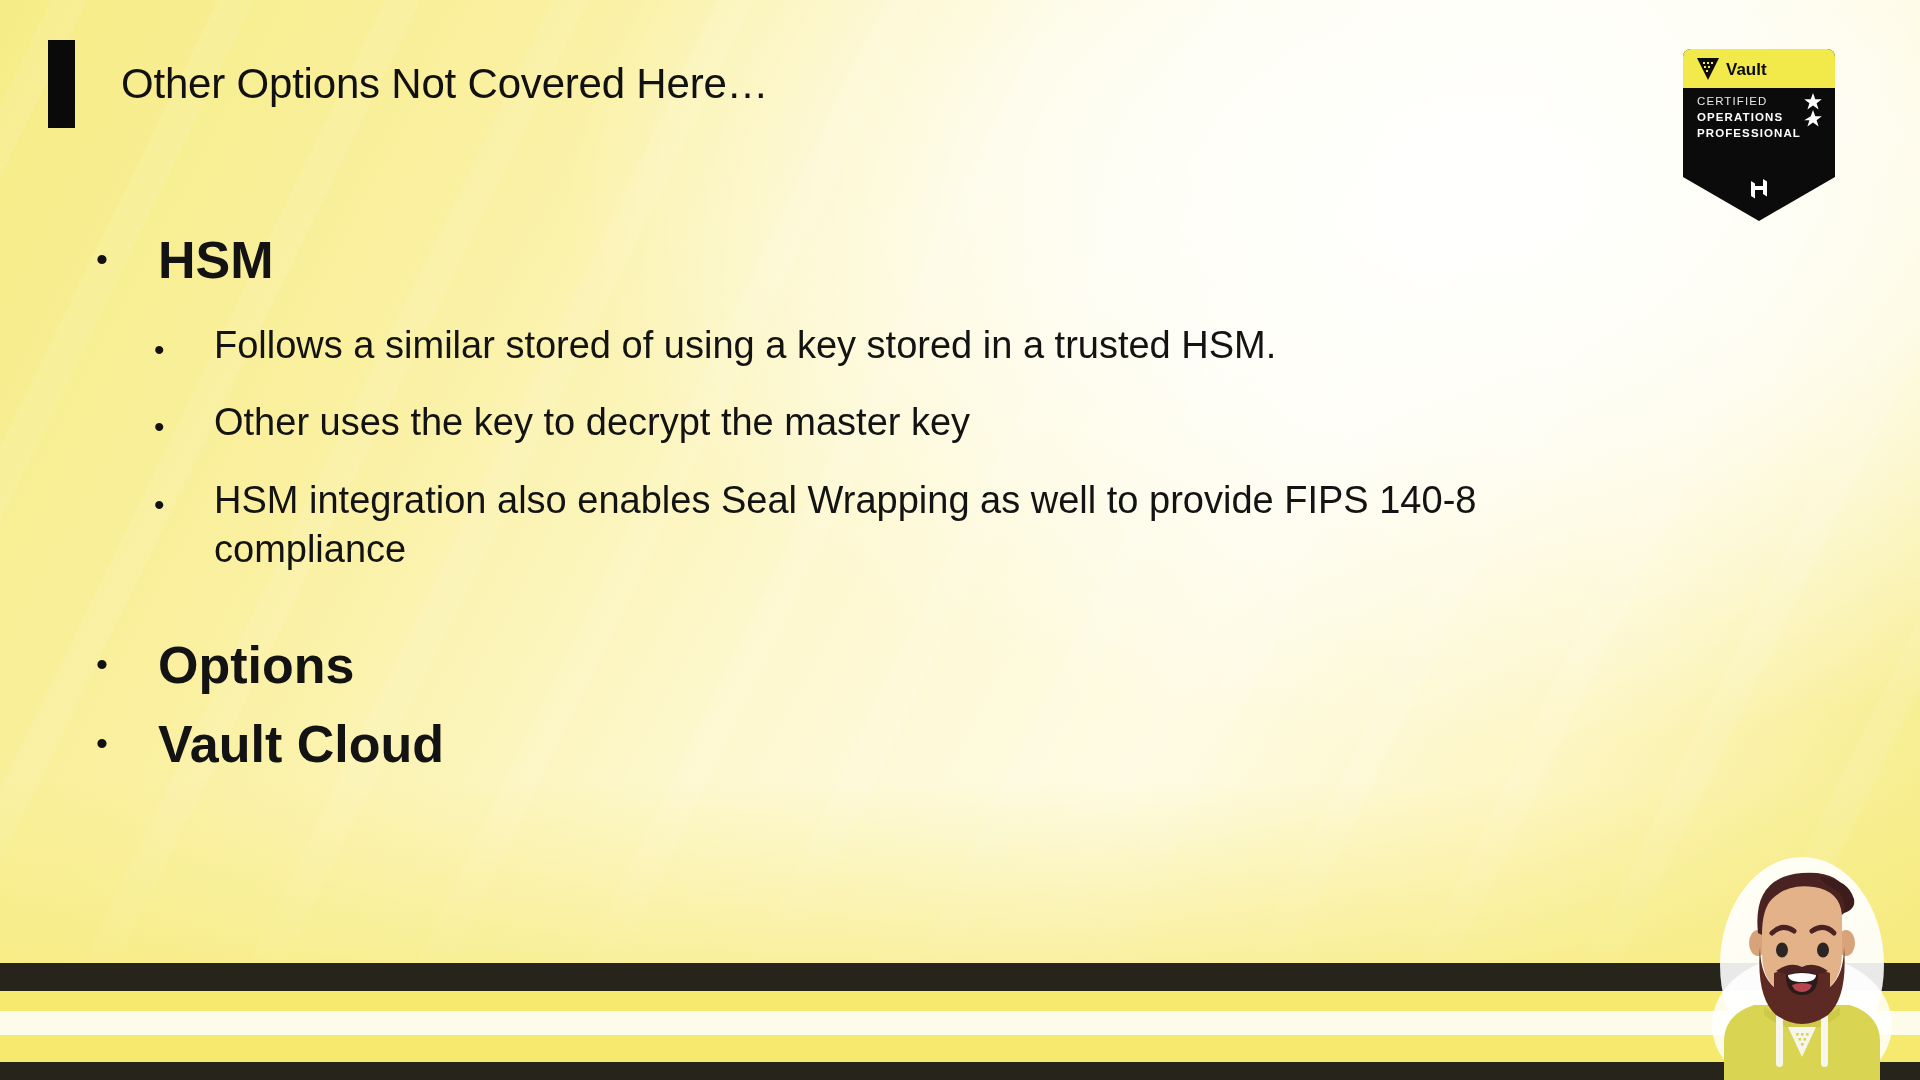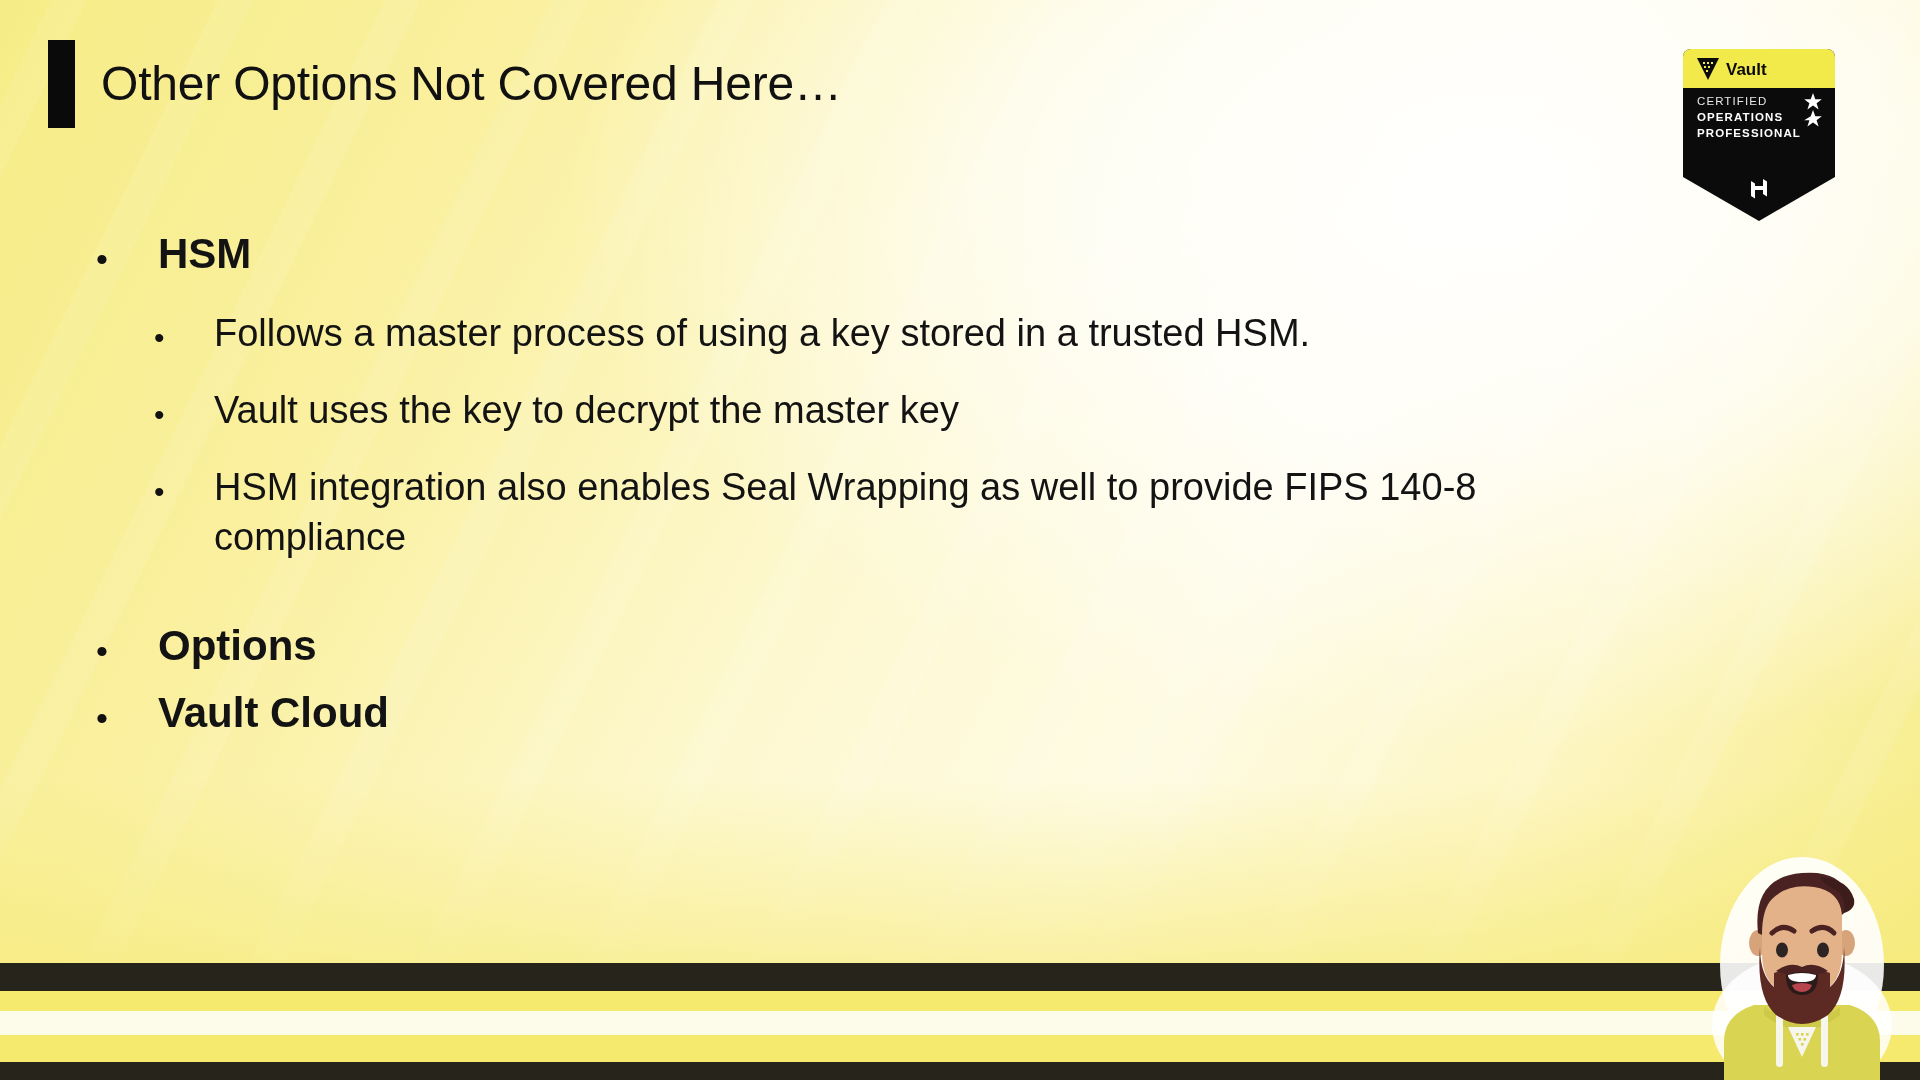"Other Options Not Covered Here…" .title-text { font-size: 48px -> 42px; margin-left: 26px -> 46px }
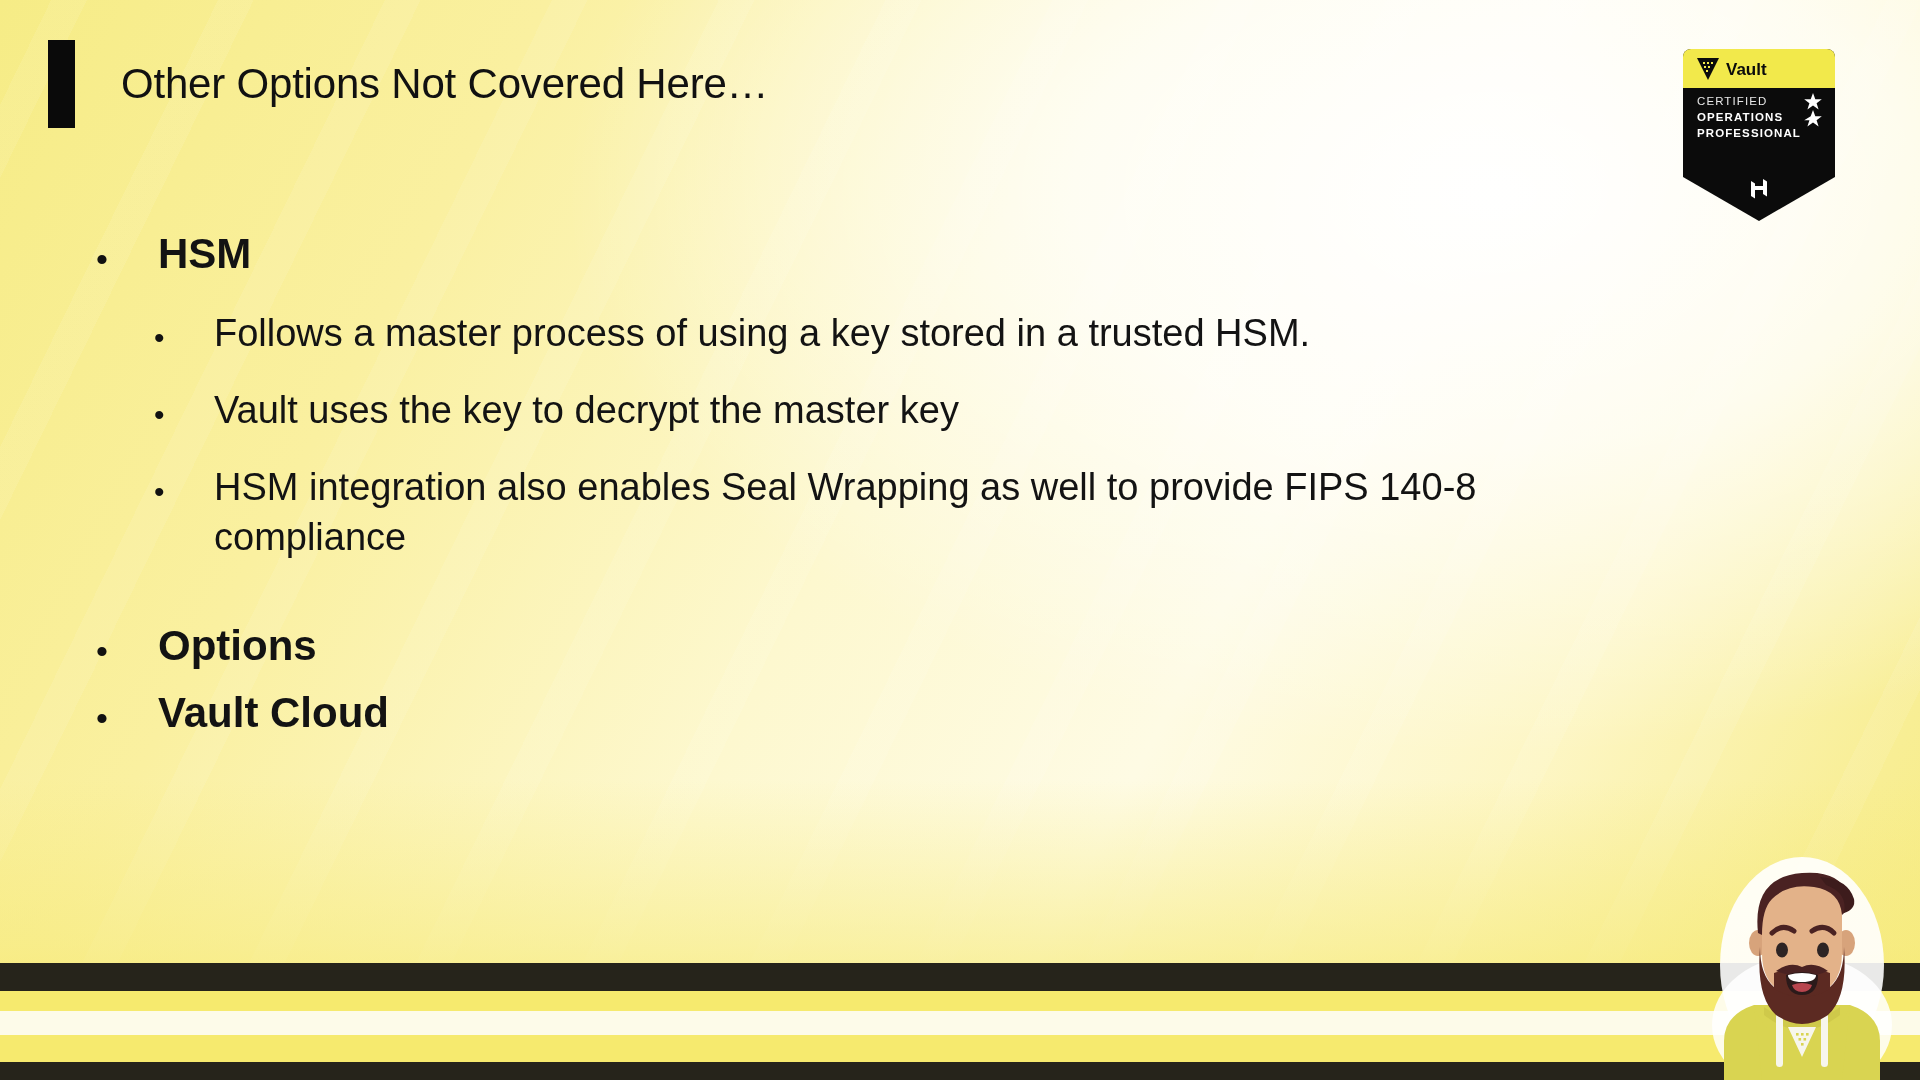"HSM" .lvl1 .txt { font-size: 42px -> 52px }
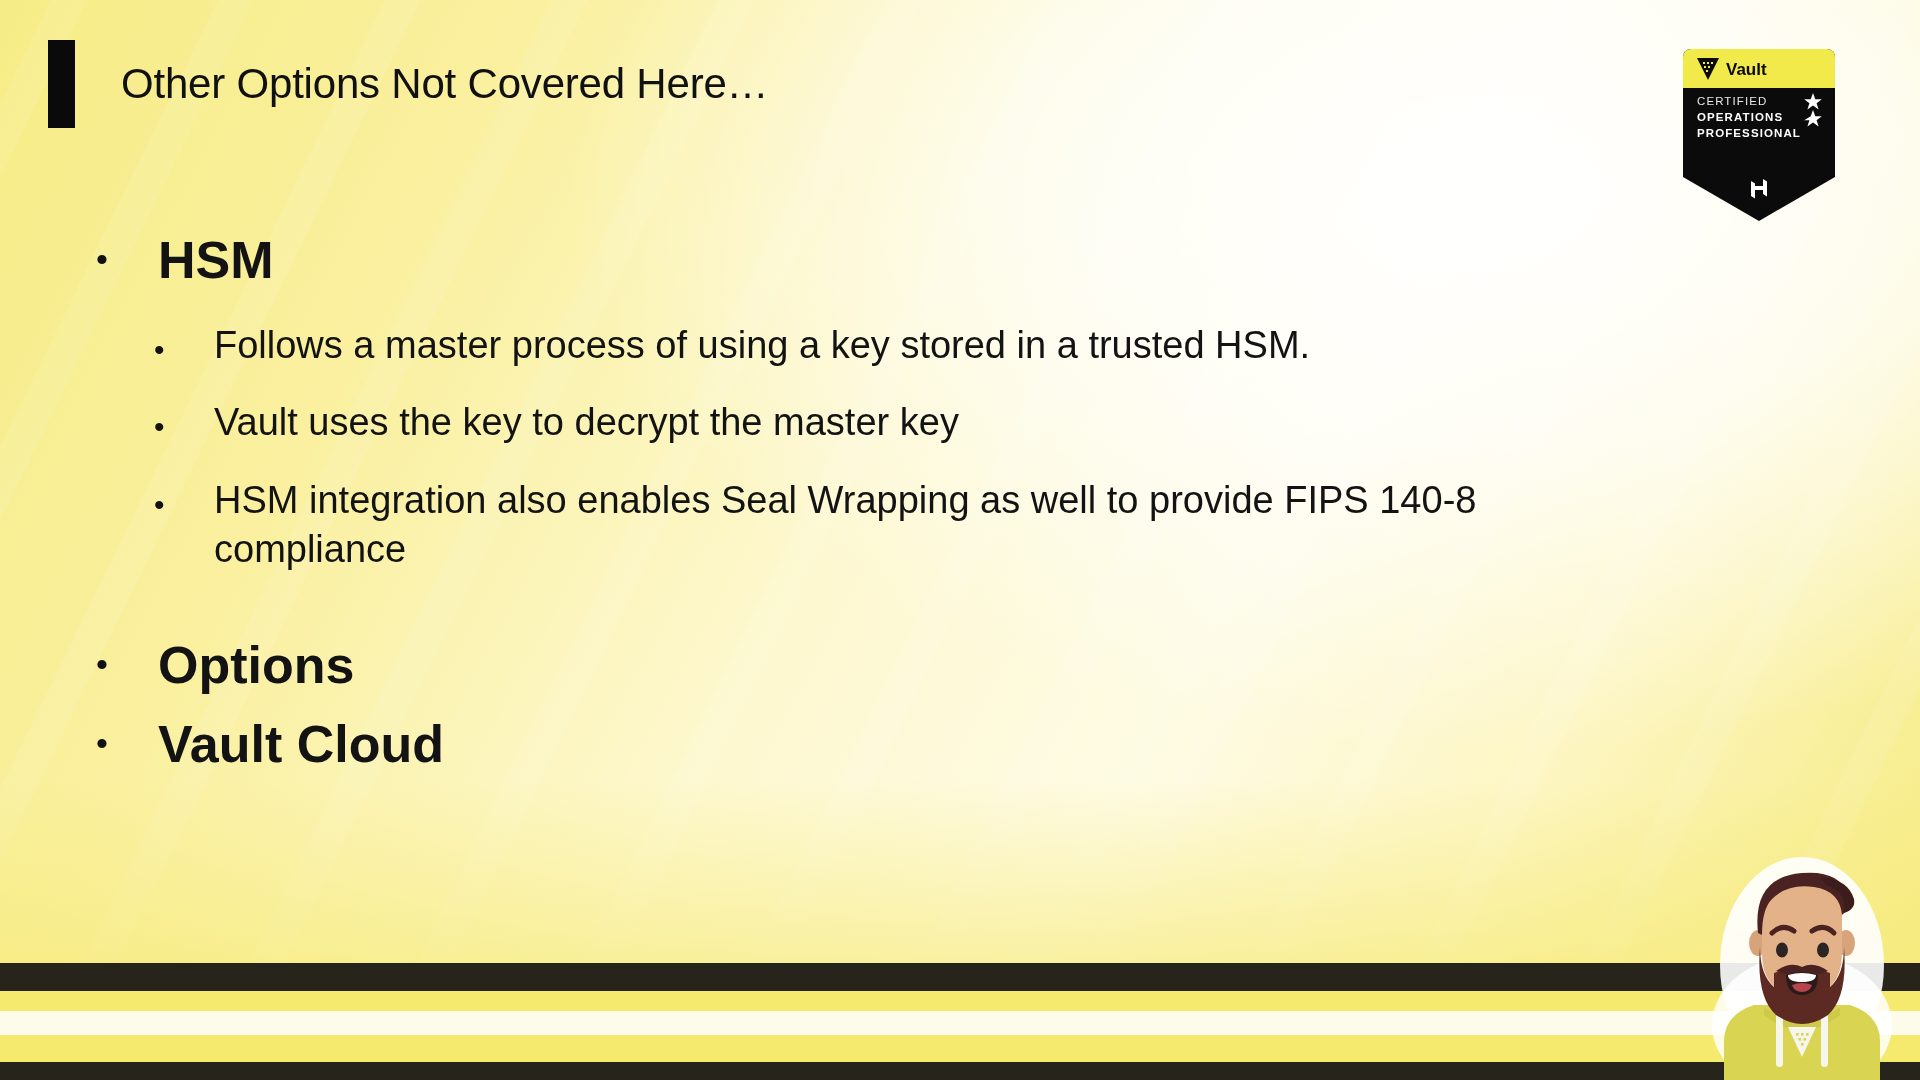"Follows a master process of" span.txt { text: master process -> similar stored }
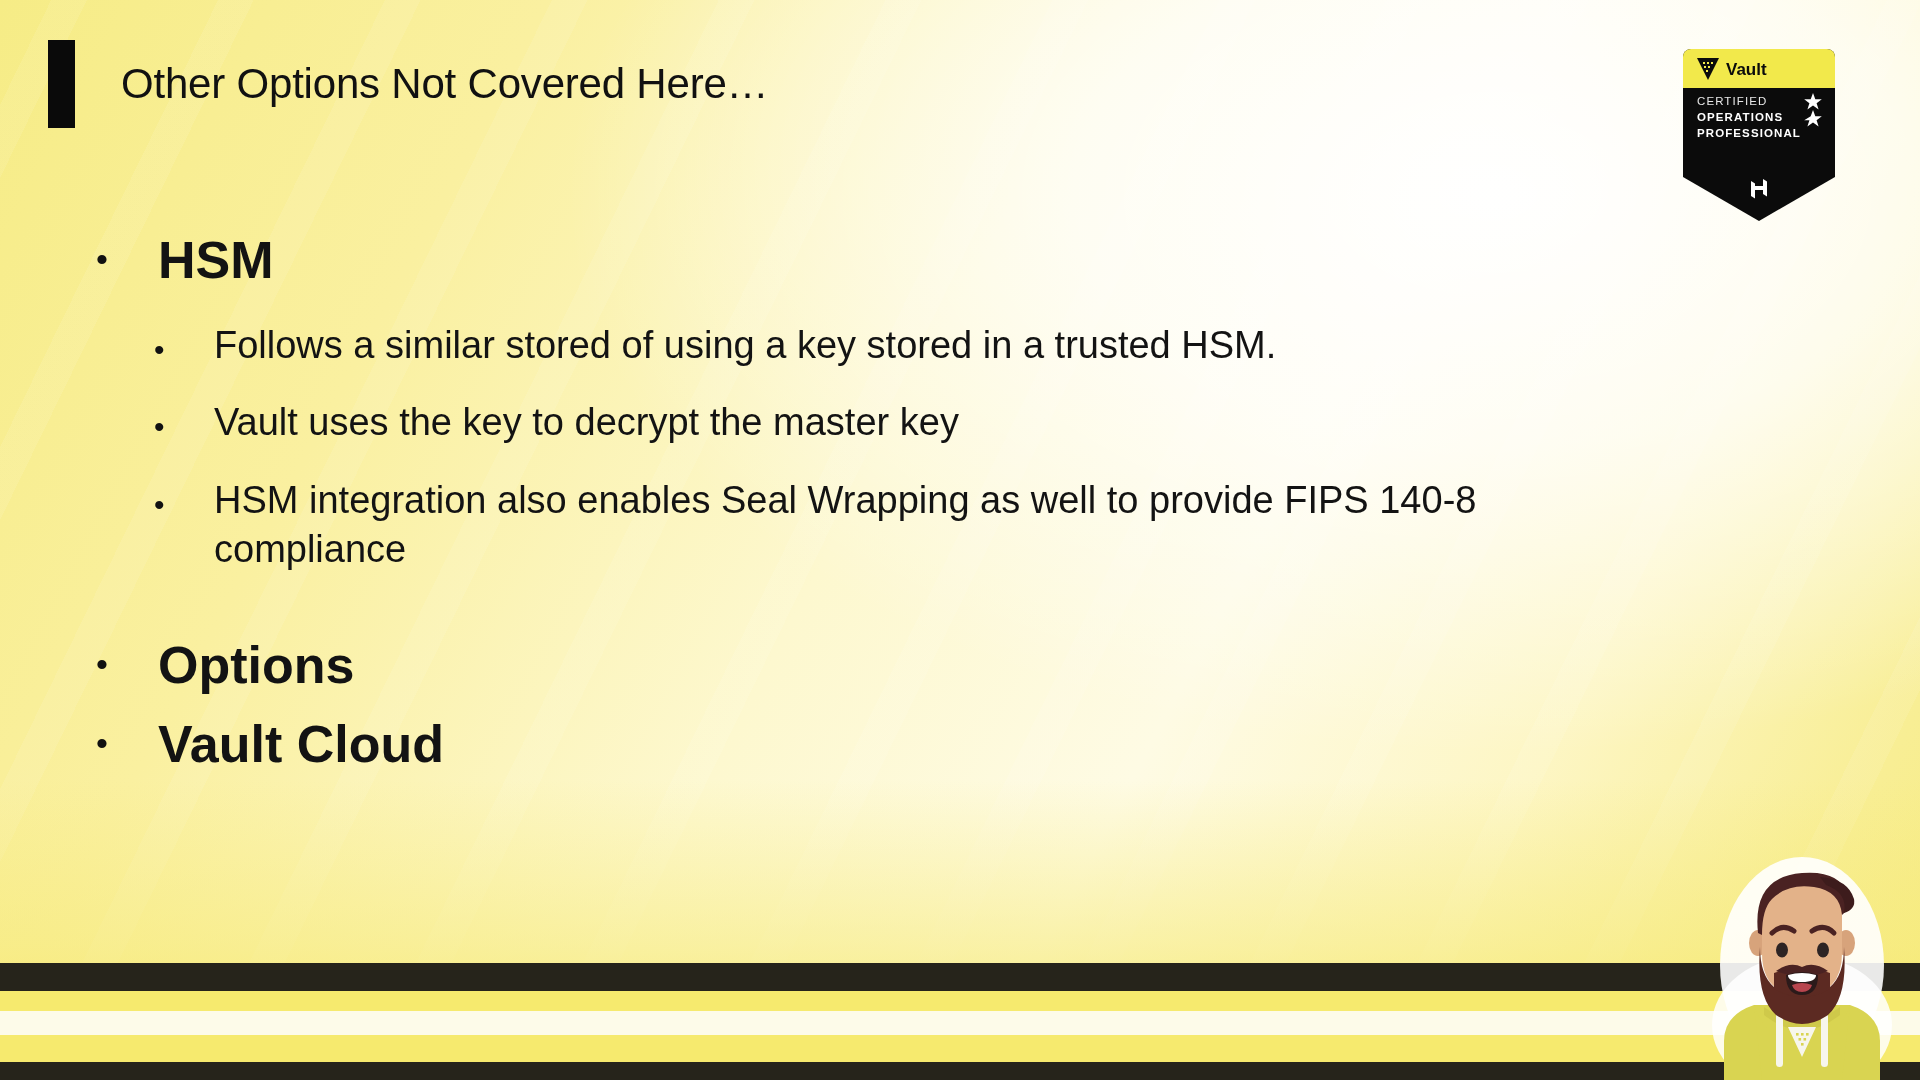"Vault uses the key to" span.txt { text: Vault -> Other }
